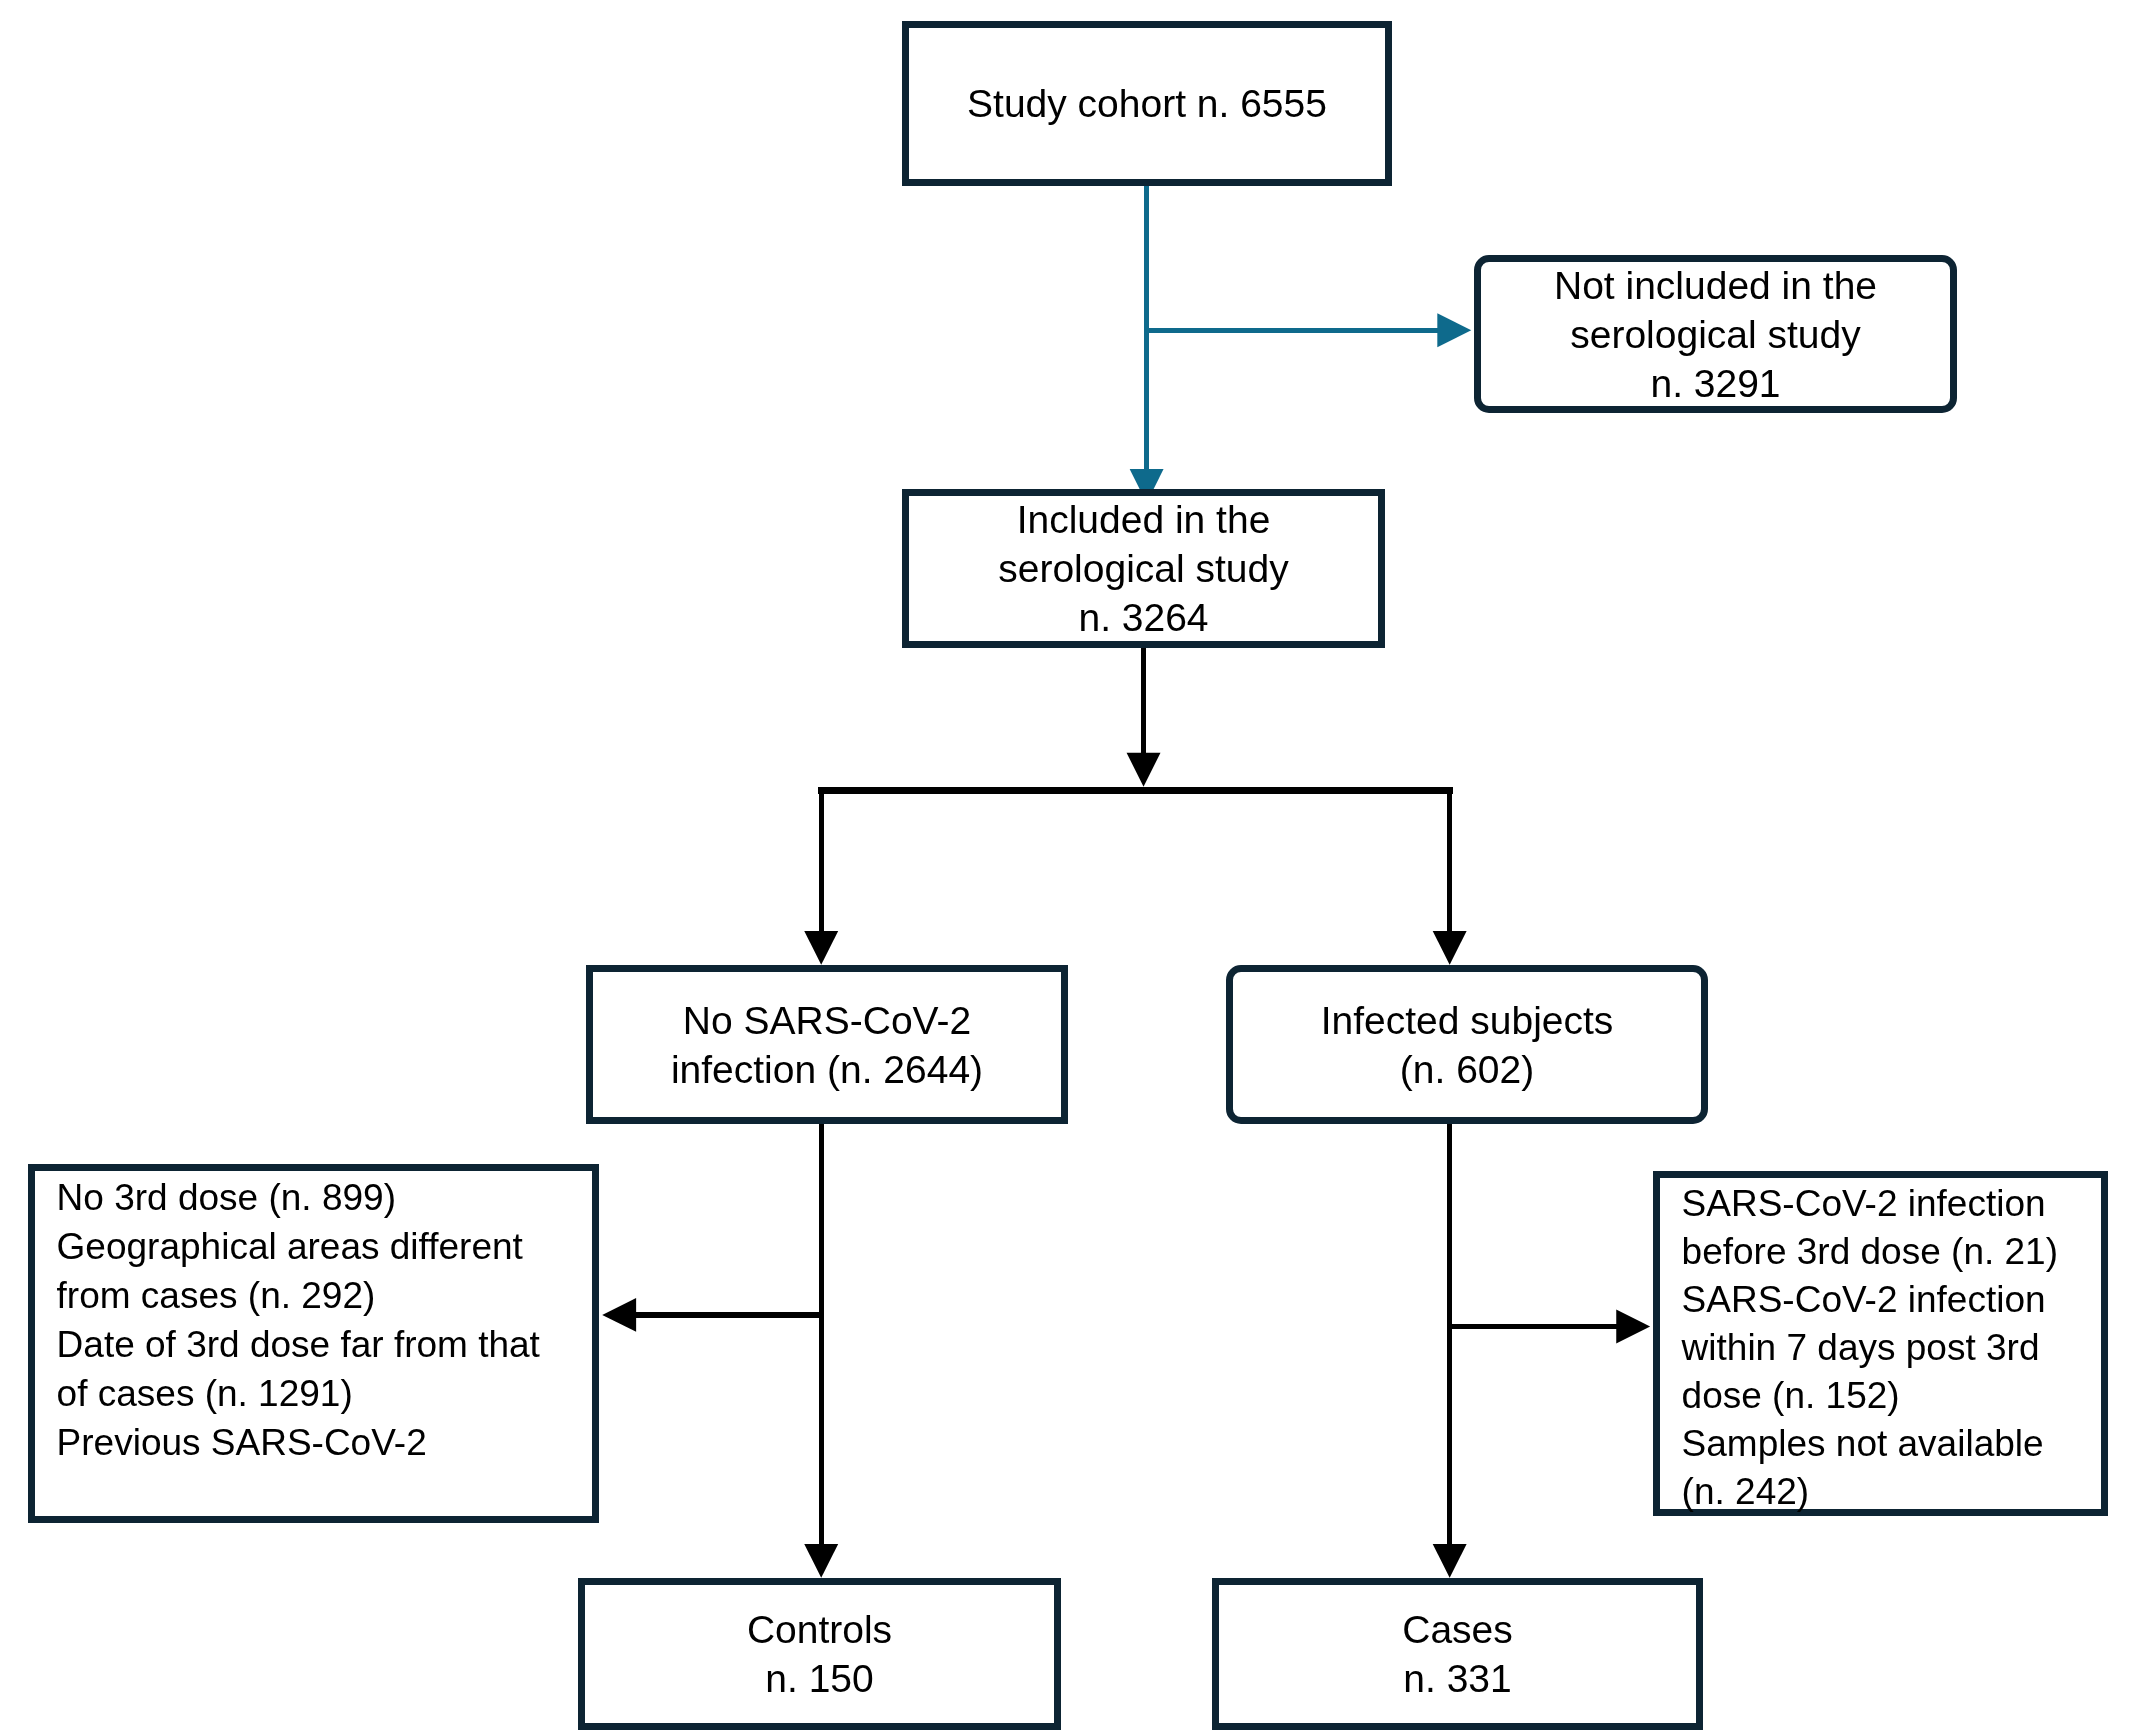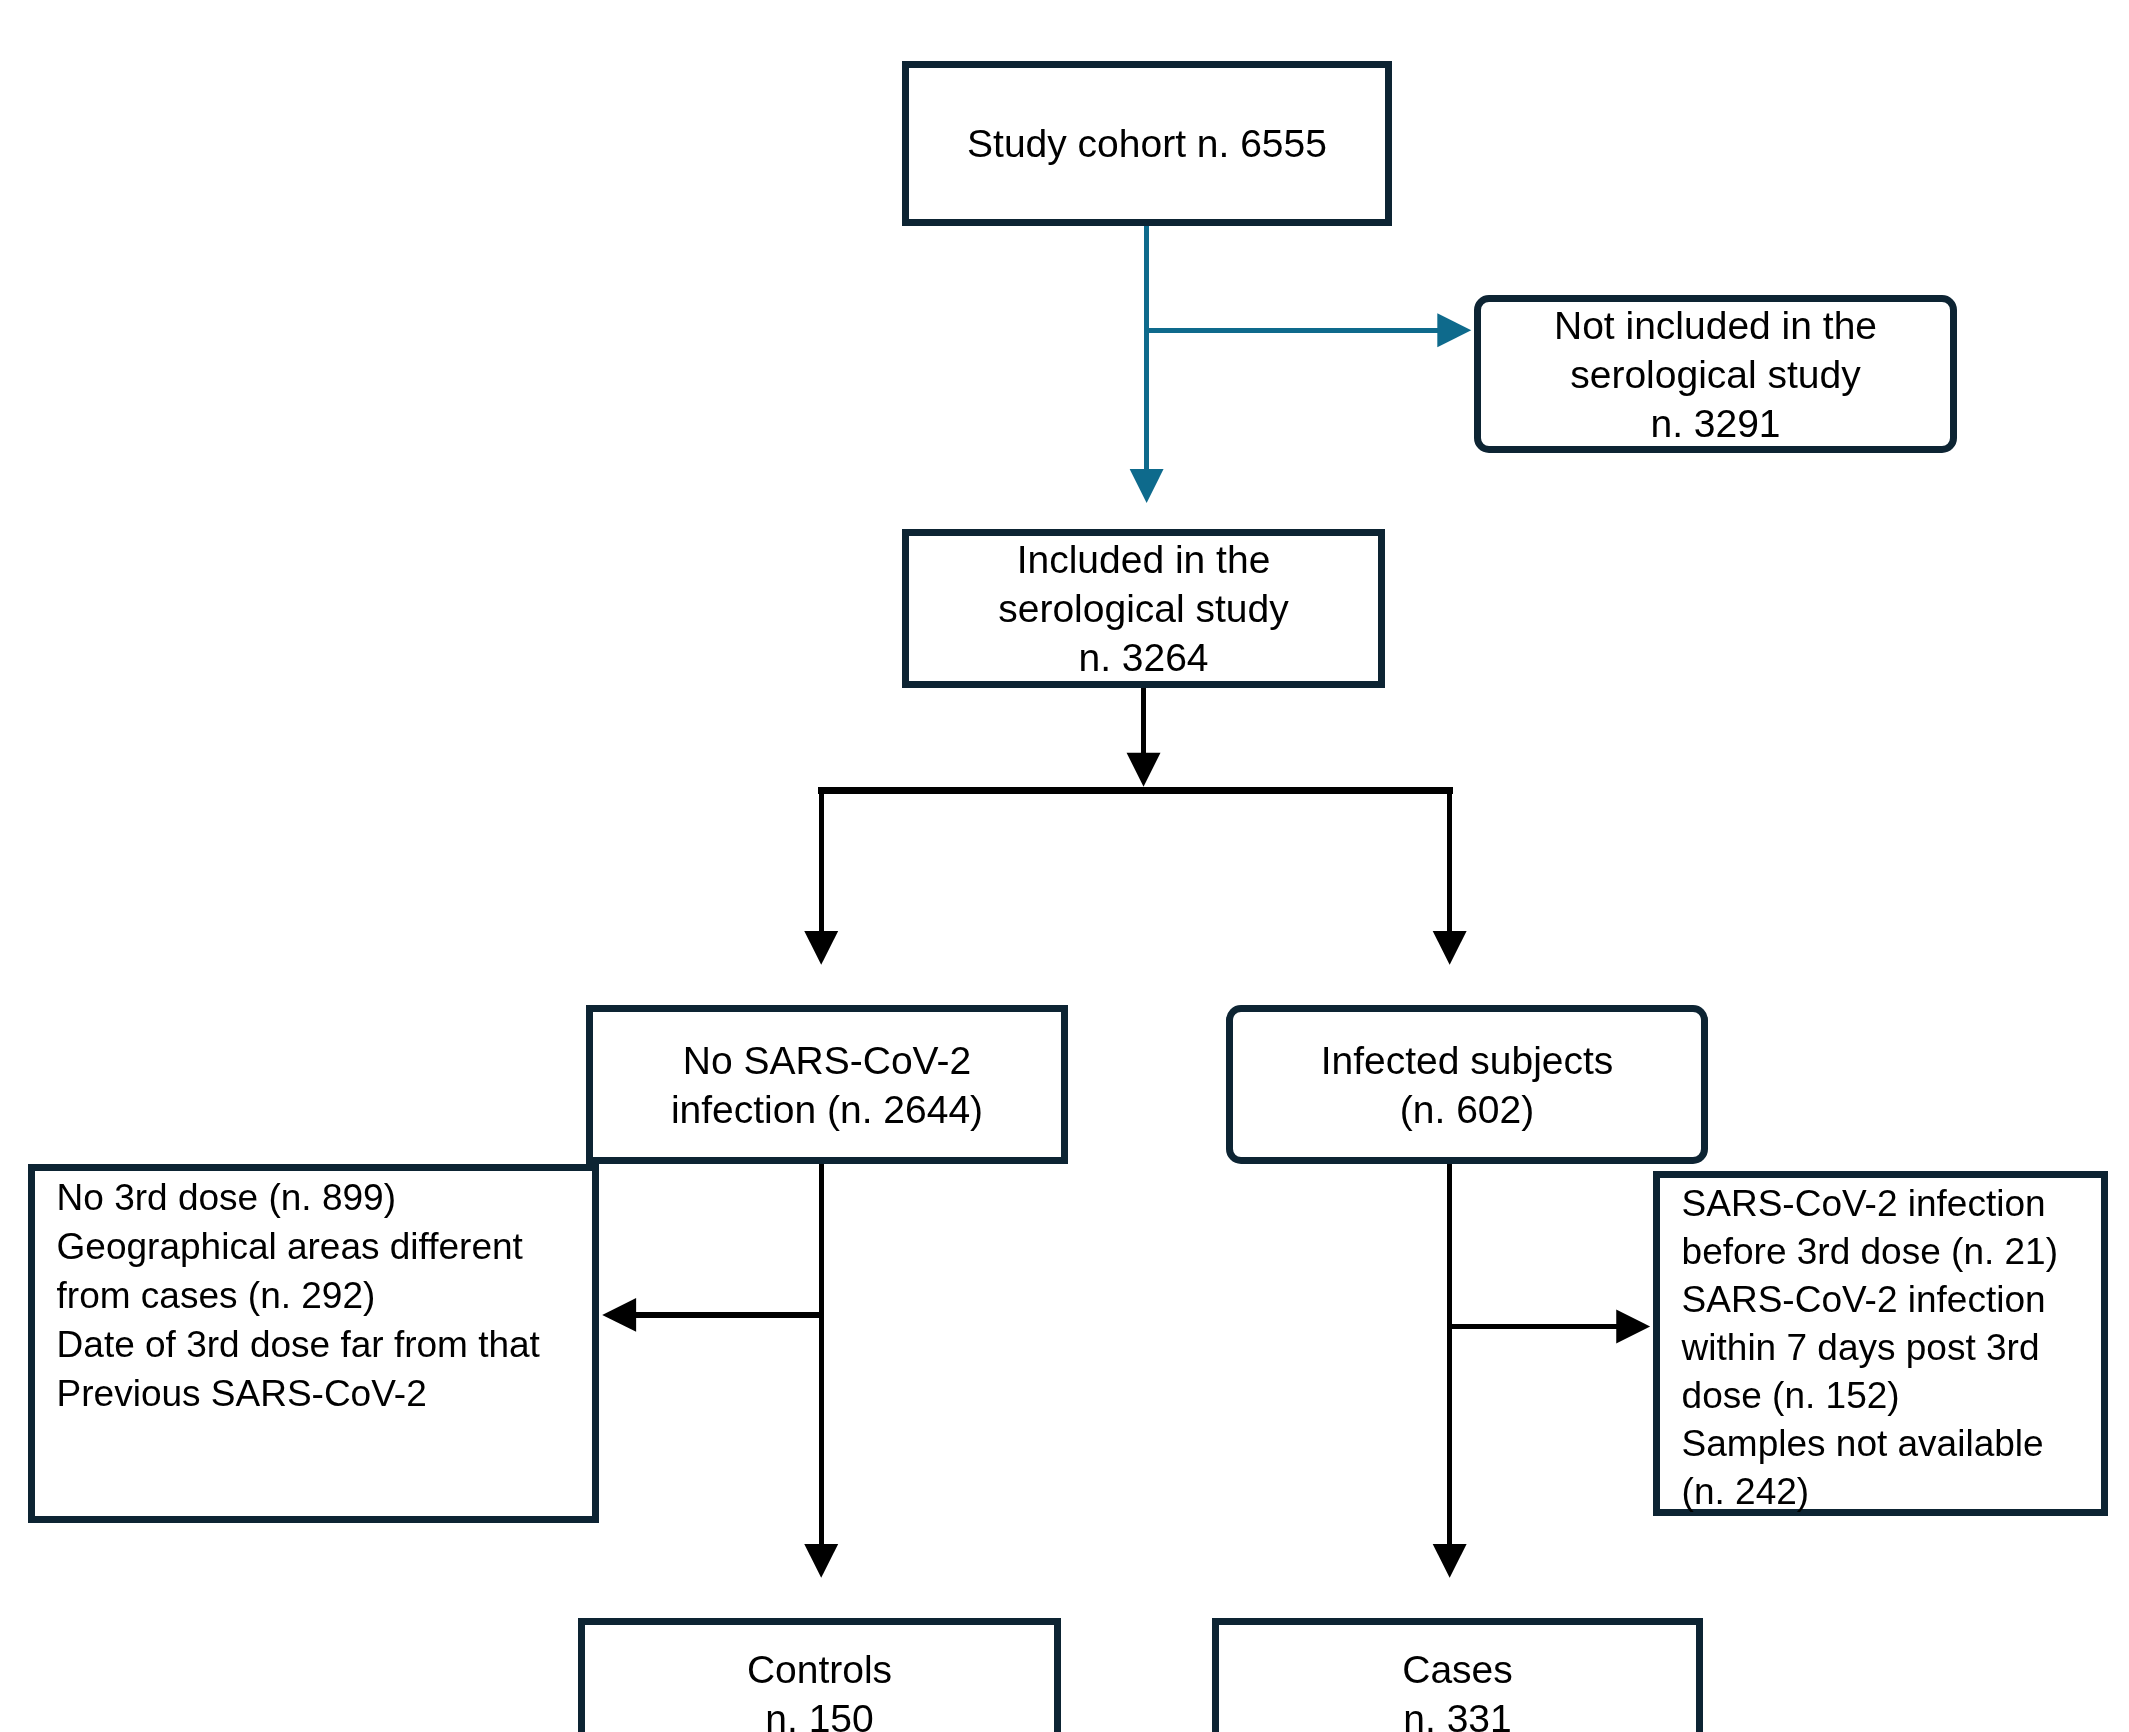"Study cohort n. 6555" .node.center { margin-top: 40px -> none }
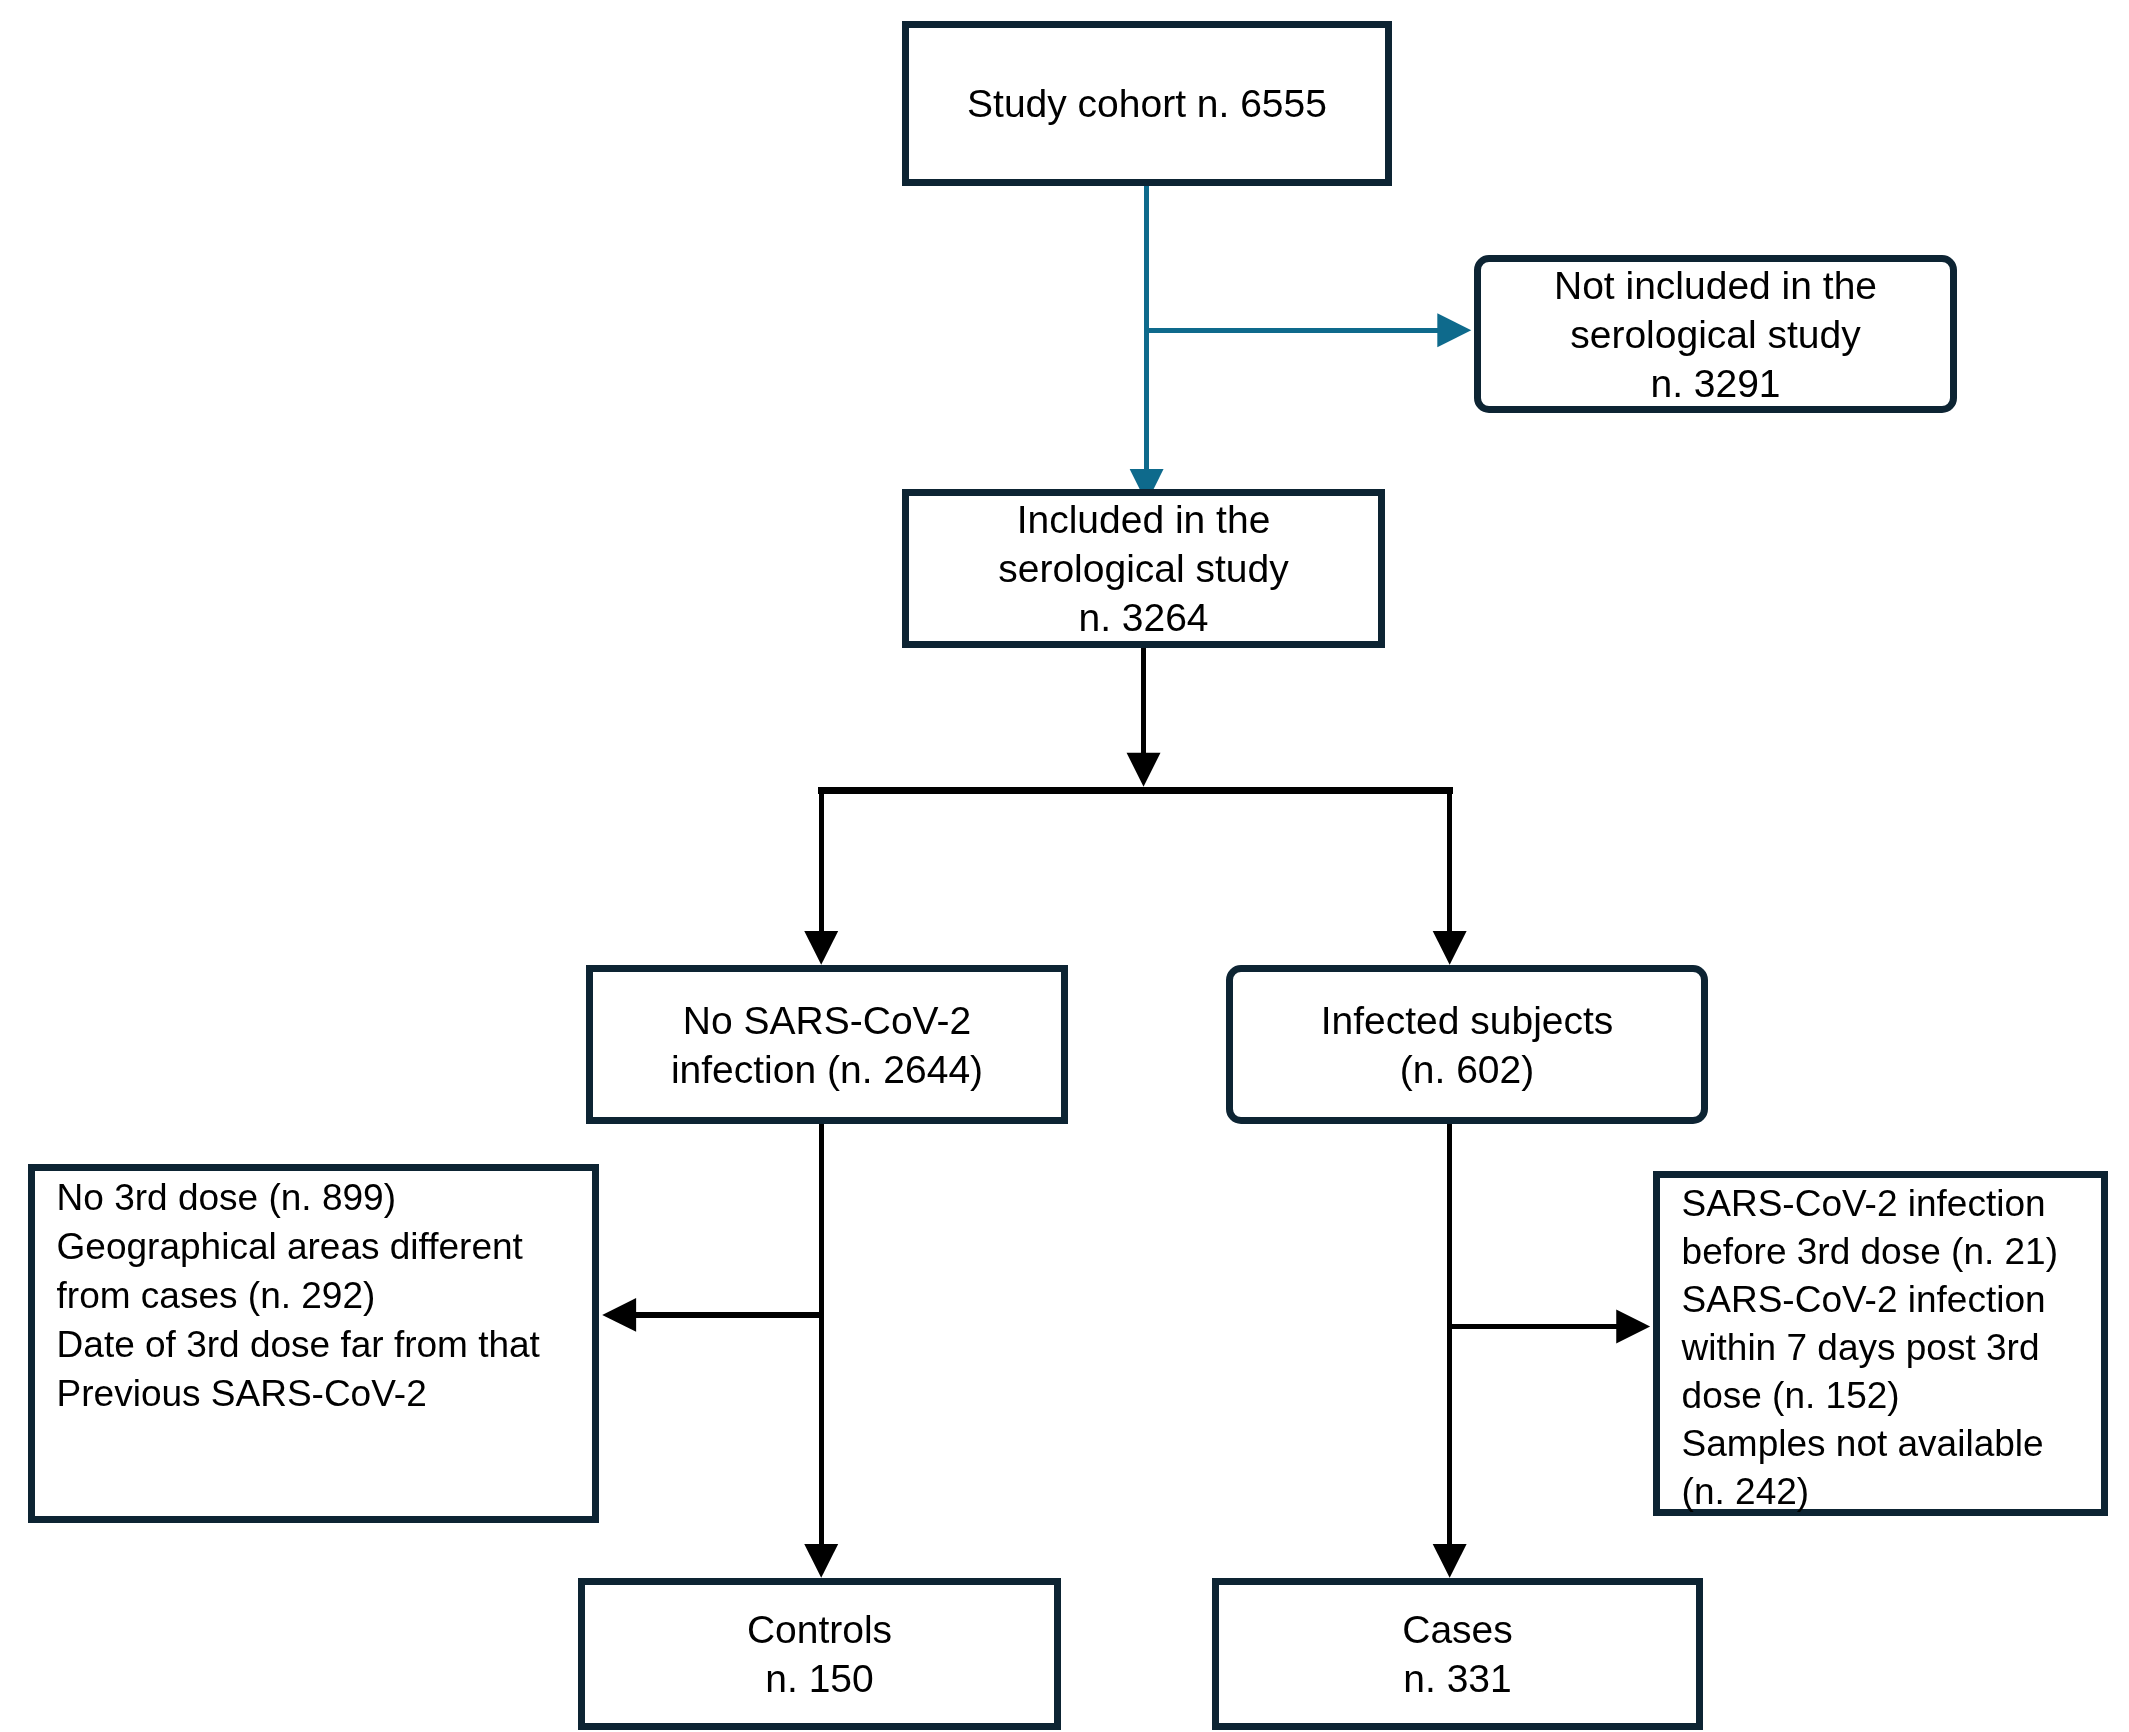"of cases (n. 1291)" div.ln { html: none -> <div>of cases (n. 1291)</div> }
